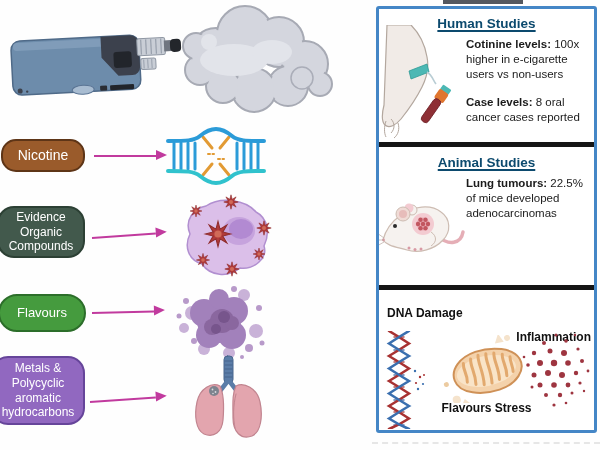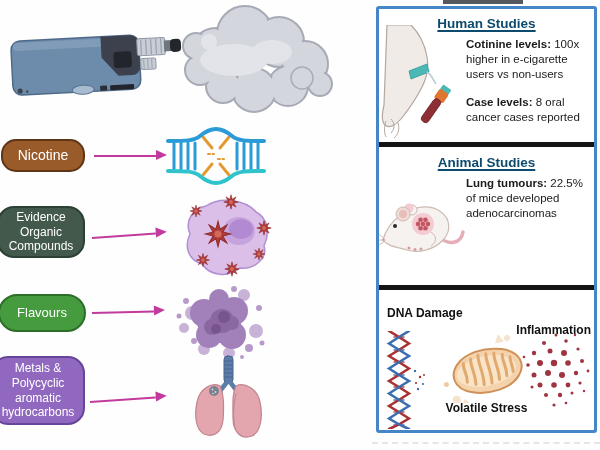"Inflammation" .mech-inflam-label { top: 32px -> 39px }
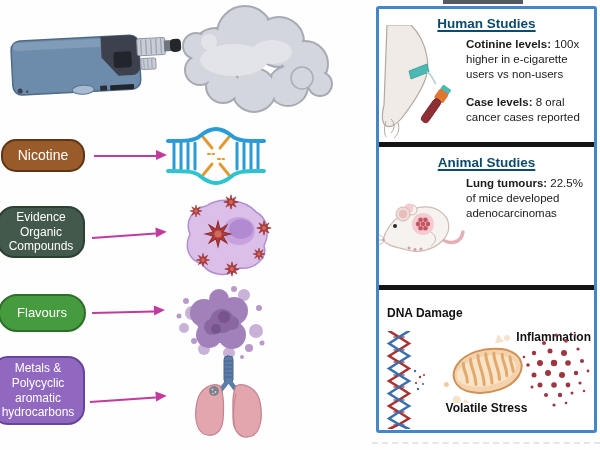"Volatile Stress" span.mech-oxid-label { text: Volatile -> Flavours }
